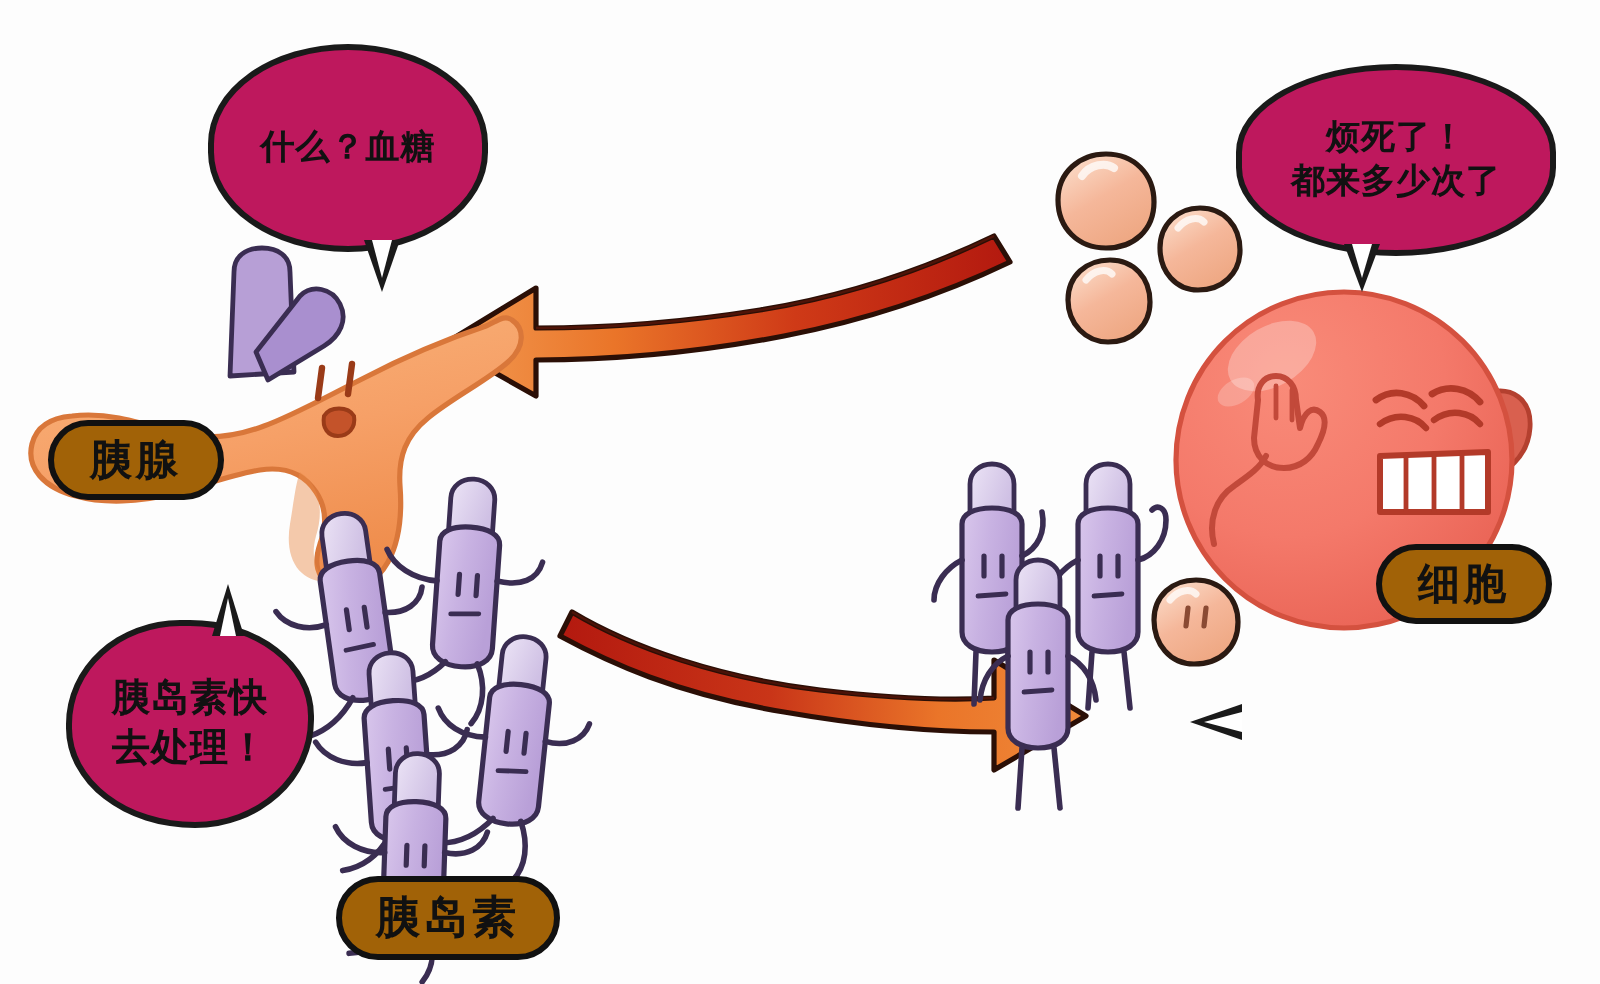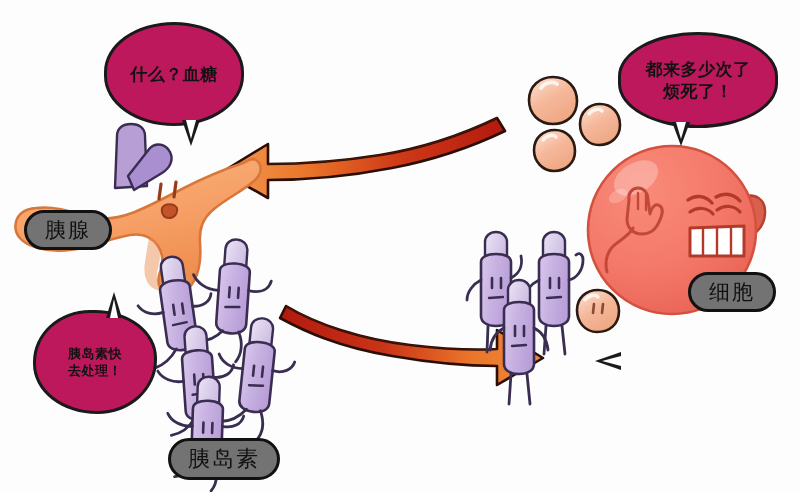"都来多少次了" span.bubble-text { order: before "烦死了！" -> after "烦死了！" }
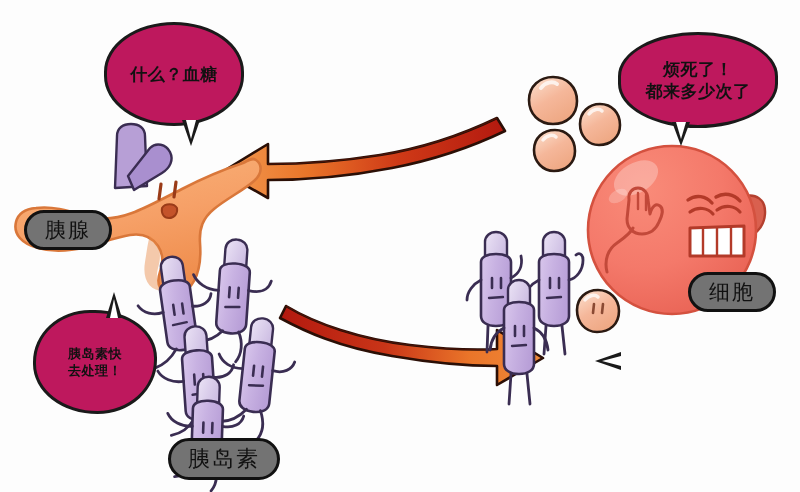"胰腺" .pill-label { background: #737373 -> #a16207; font-weight: 400 -> 700 }
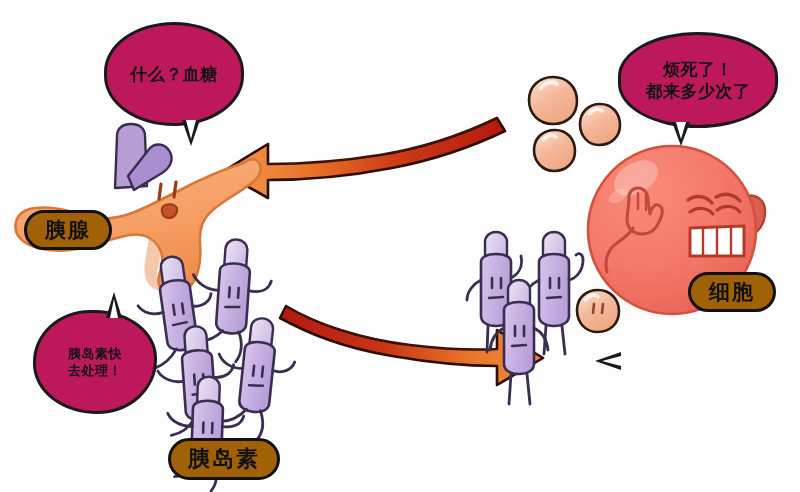"胰岛素快" #bubble-insulin-run { font-size: 13px -> 19px }
